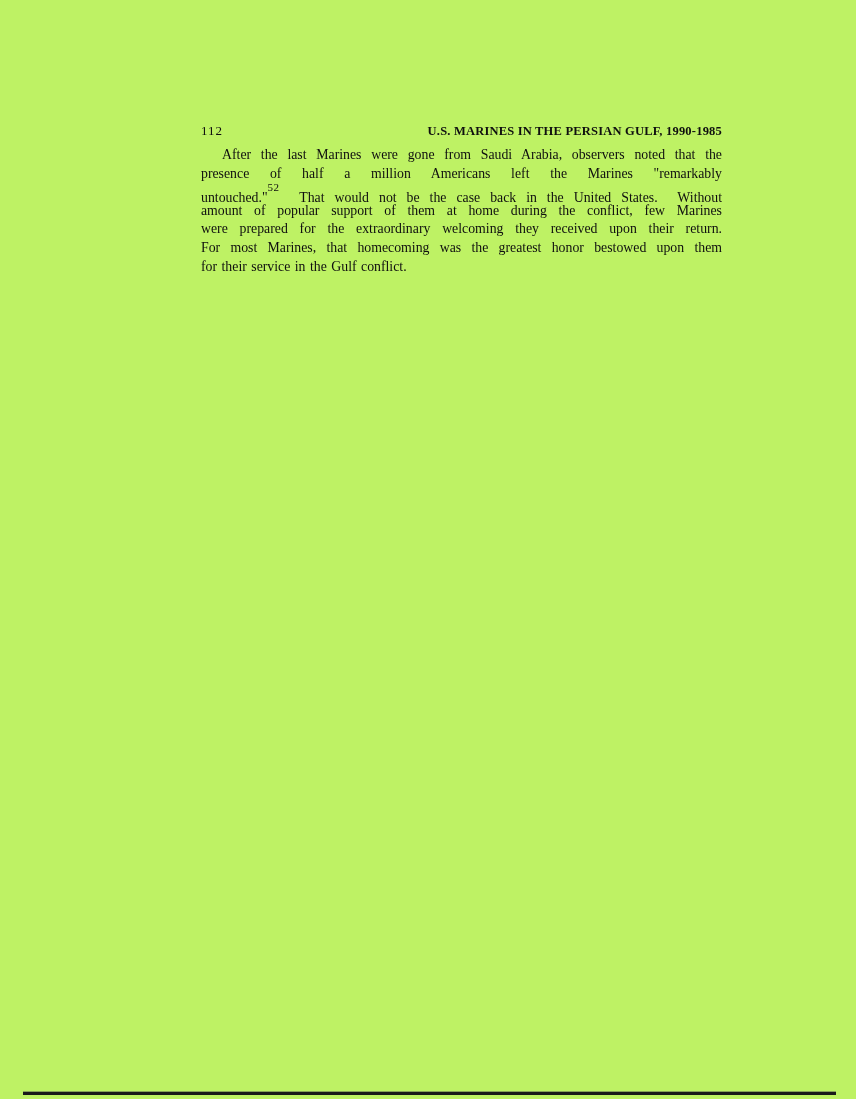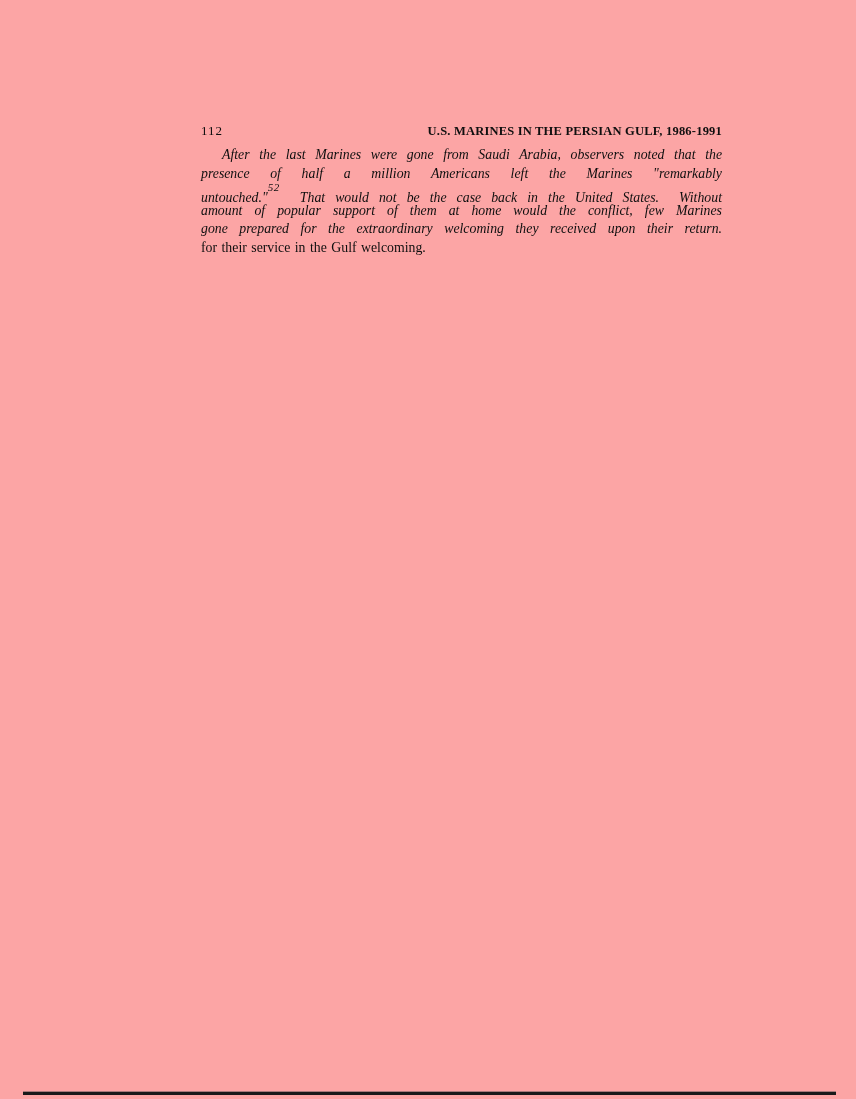"112" .page { background: #fca5a5 -> #bef264 }
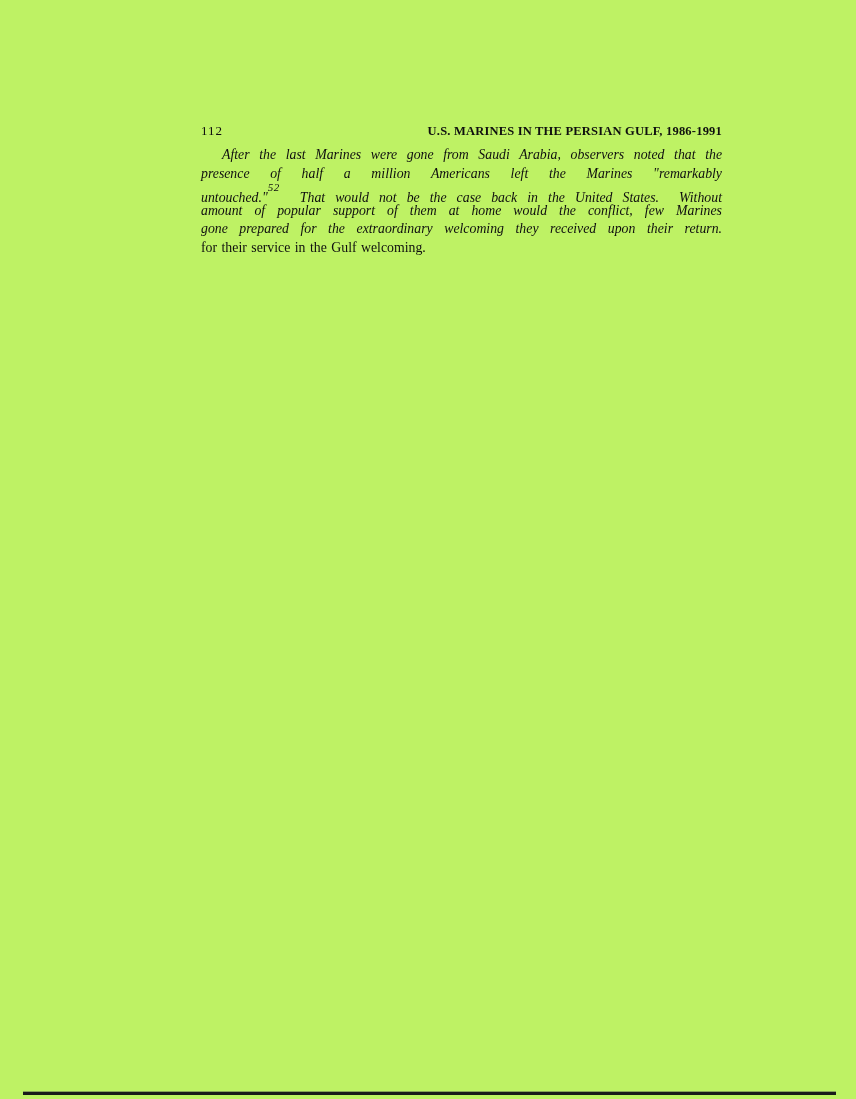"U.S. MARINES IN THE PERSIAN" span.running-title { text: 1986-1991 -> 1990-1985 }
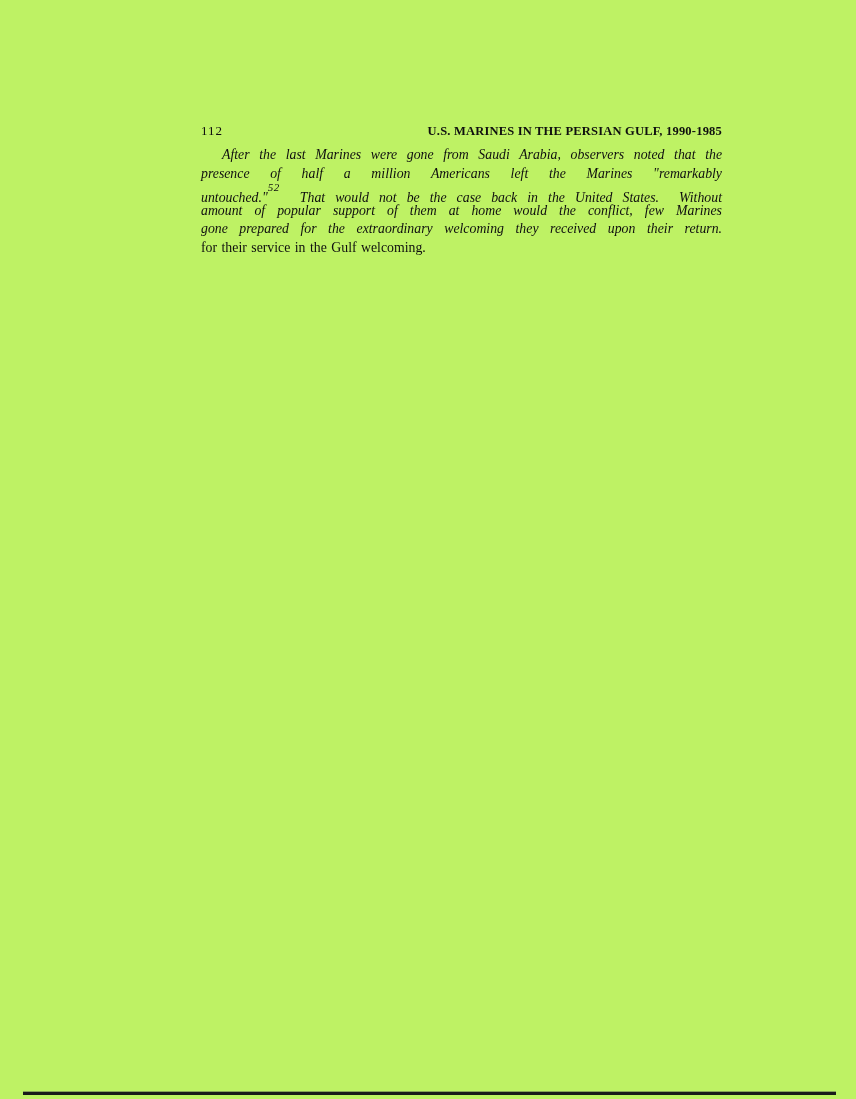"After the last Marines were" .jline { font-style: italic -> none }
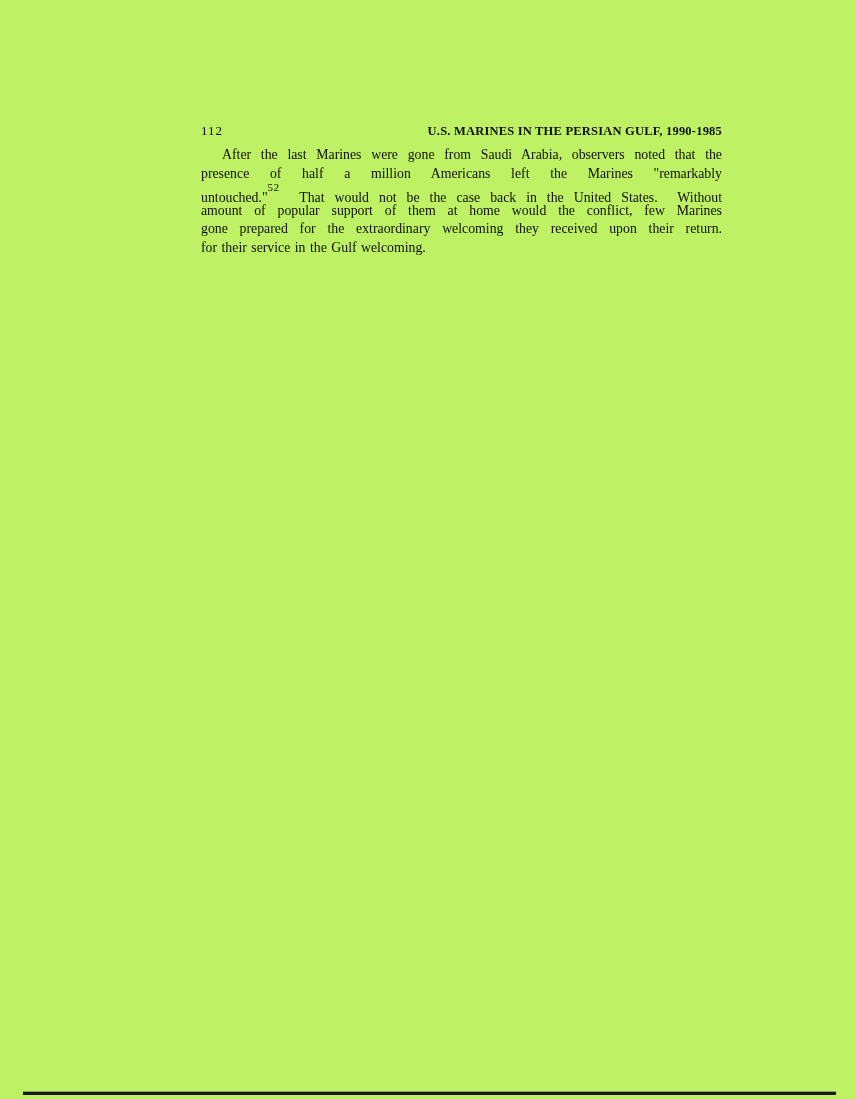"amount of popular support of" span.jline { text: would -> during }
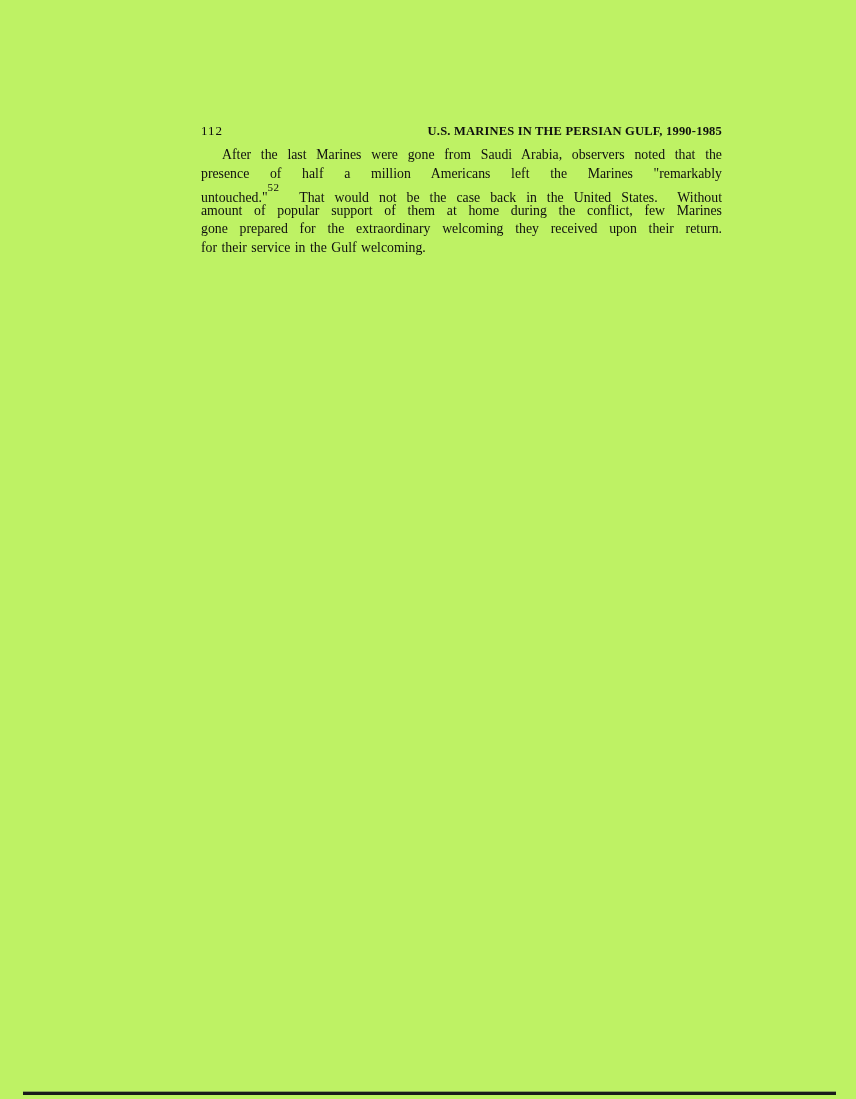"gone prepared for the extraordinary" span.jline { text: gone -> were }
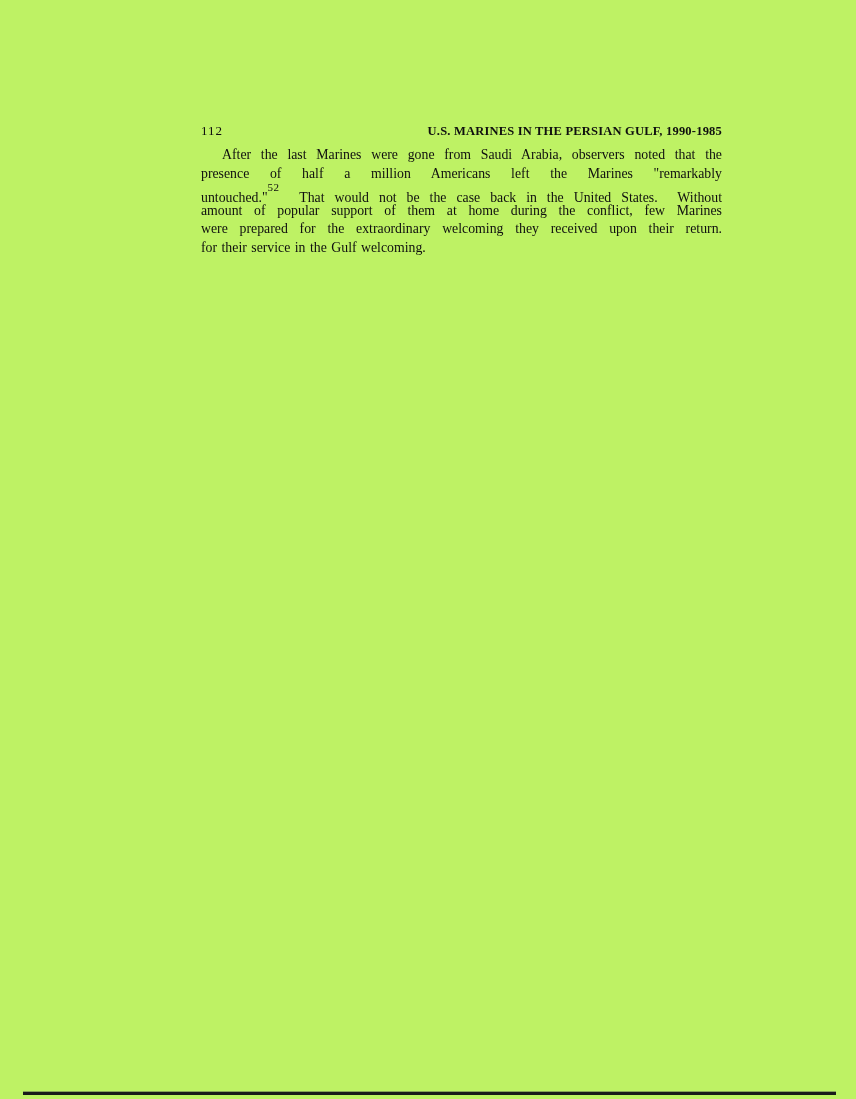"For most Marines, that homecoming" span.jline { html: none -> <span>For most Marines, that homecoming was the greatest honor bestowed upon them</span> }
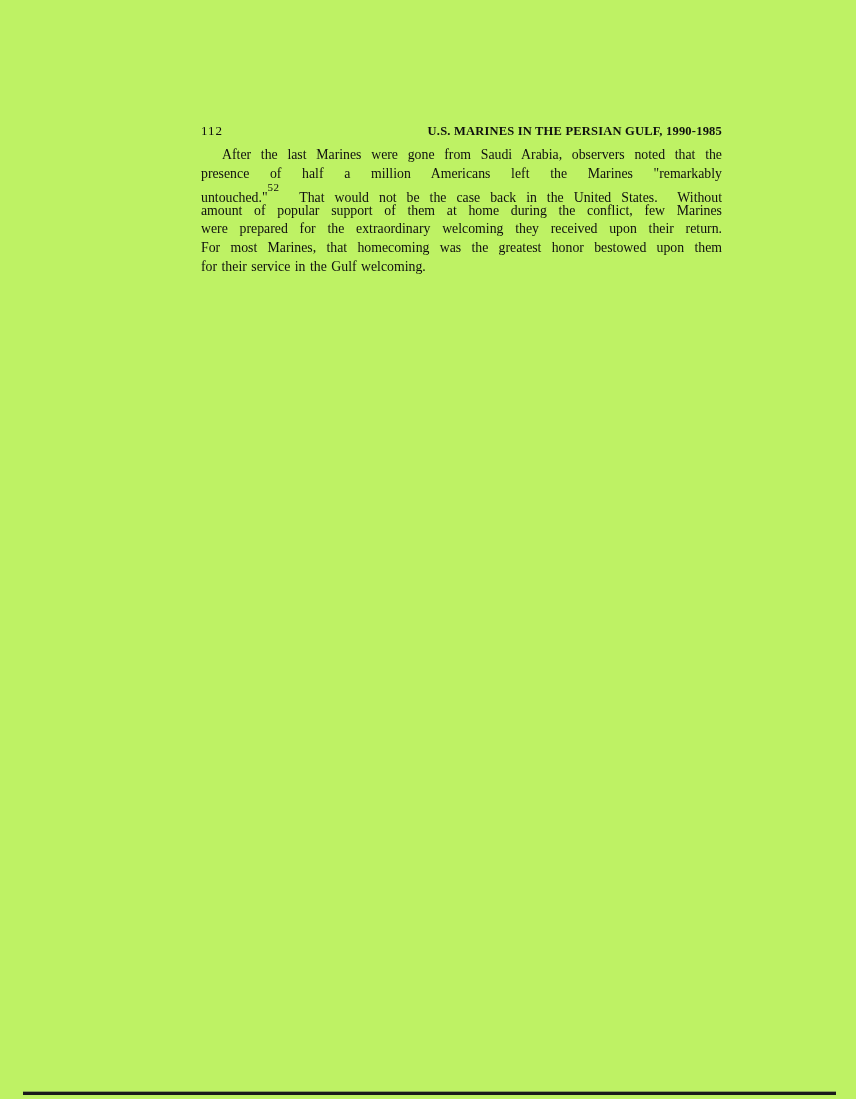"for their service in the" span.lastline { text: welcoming -> conflict }
